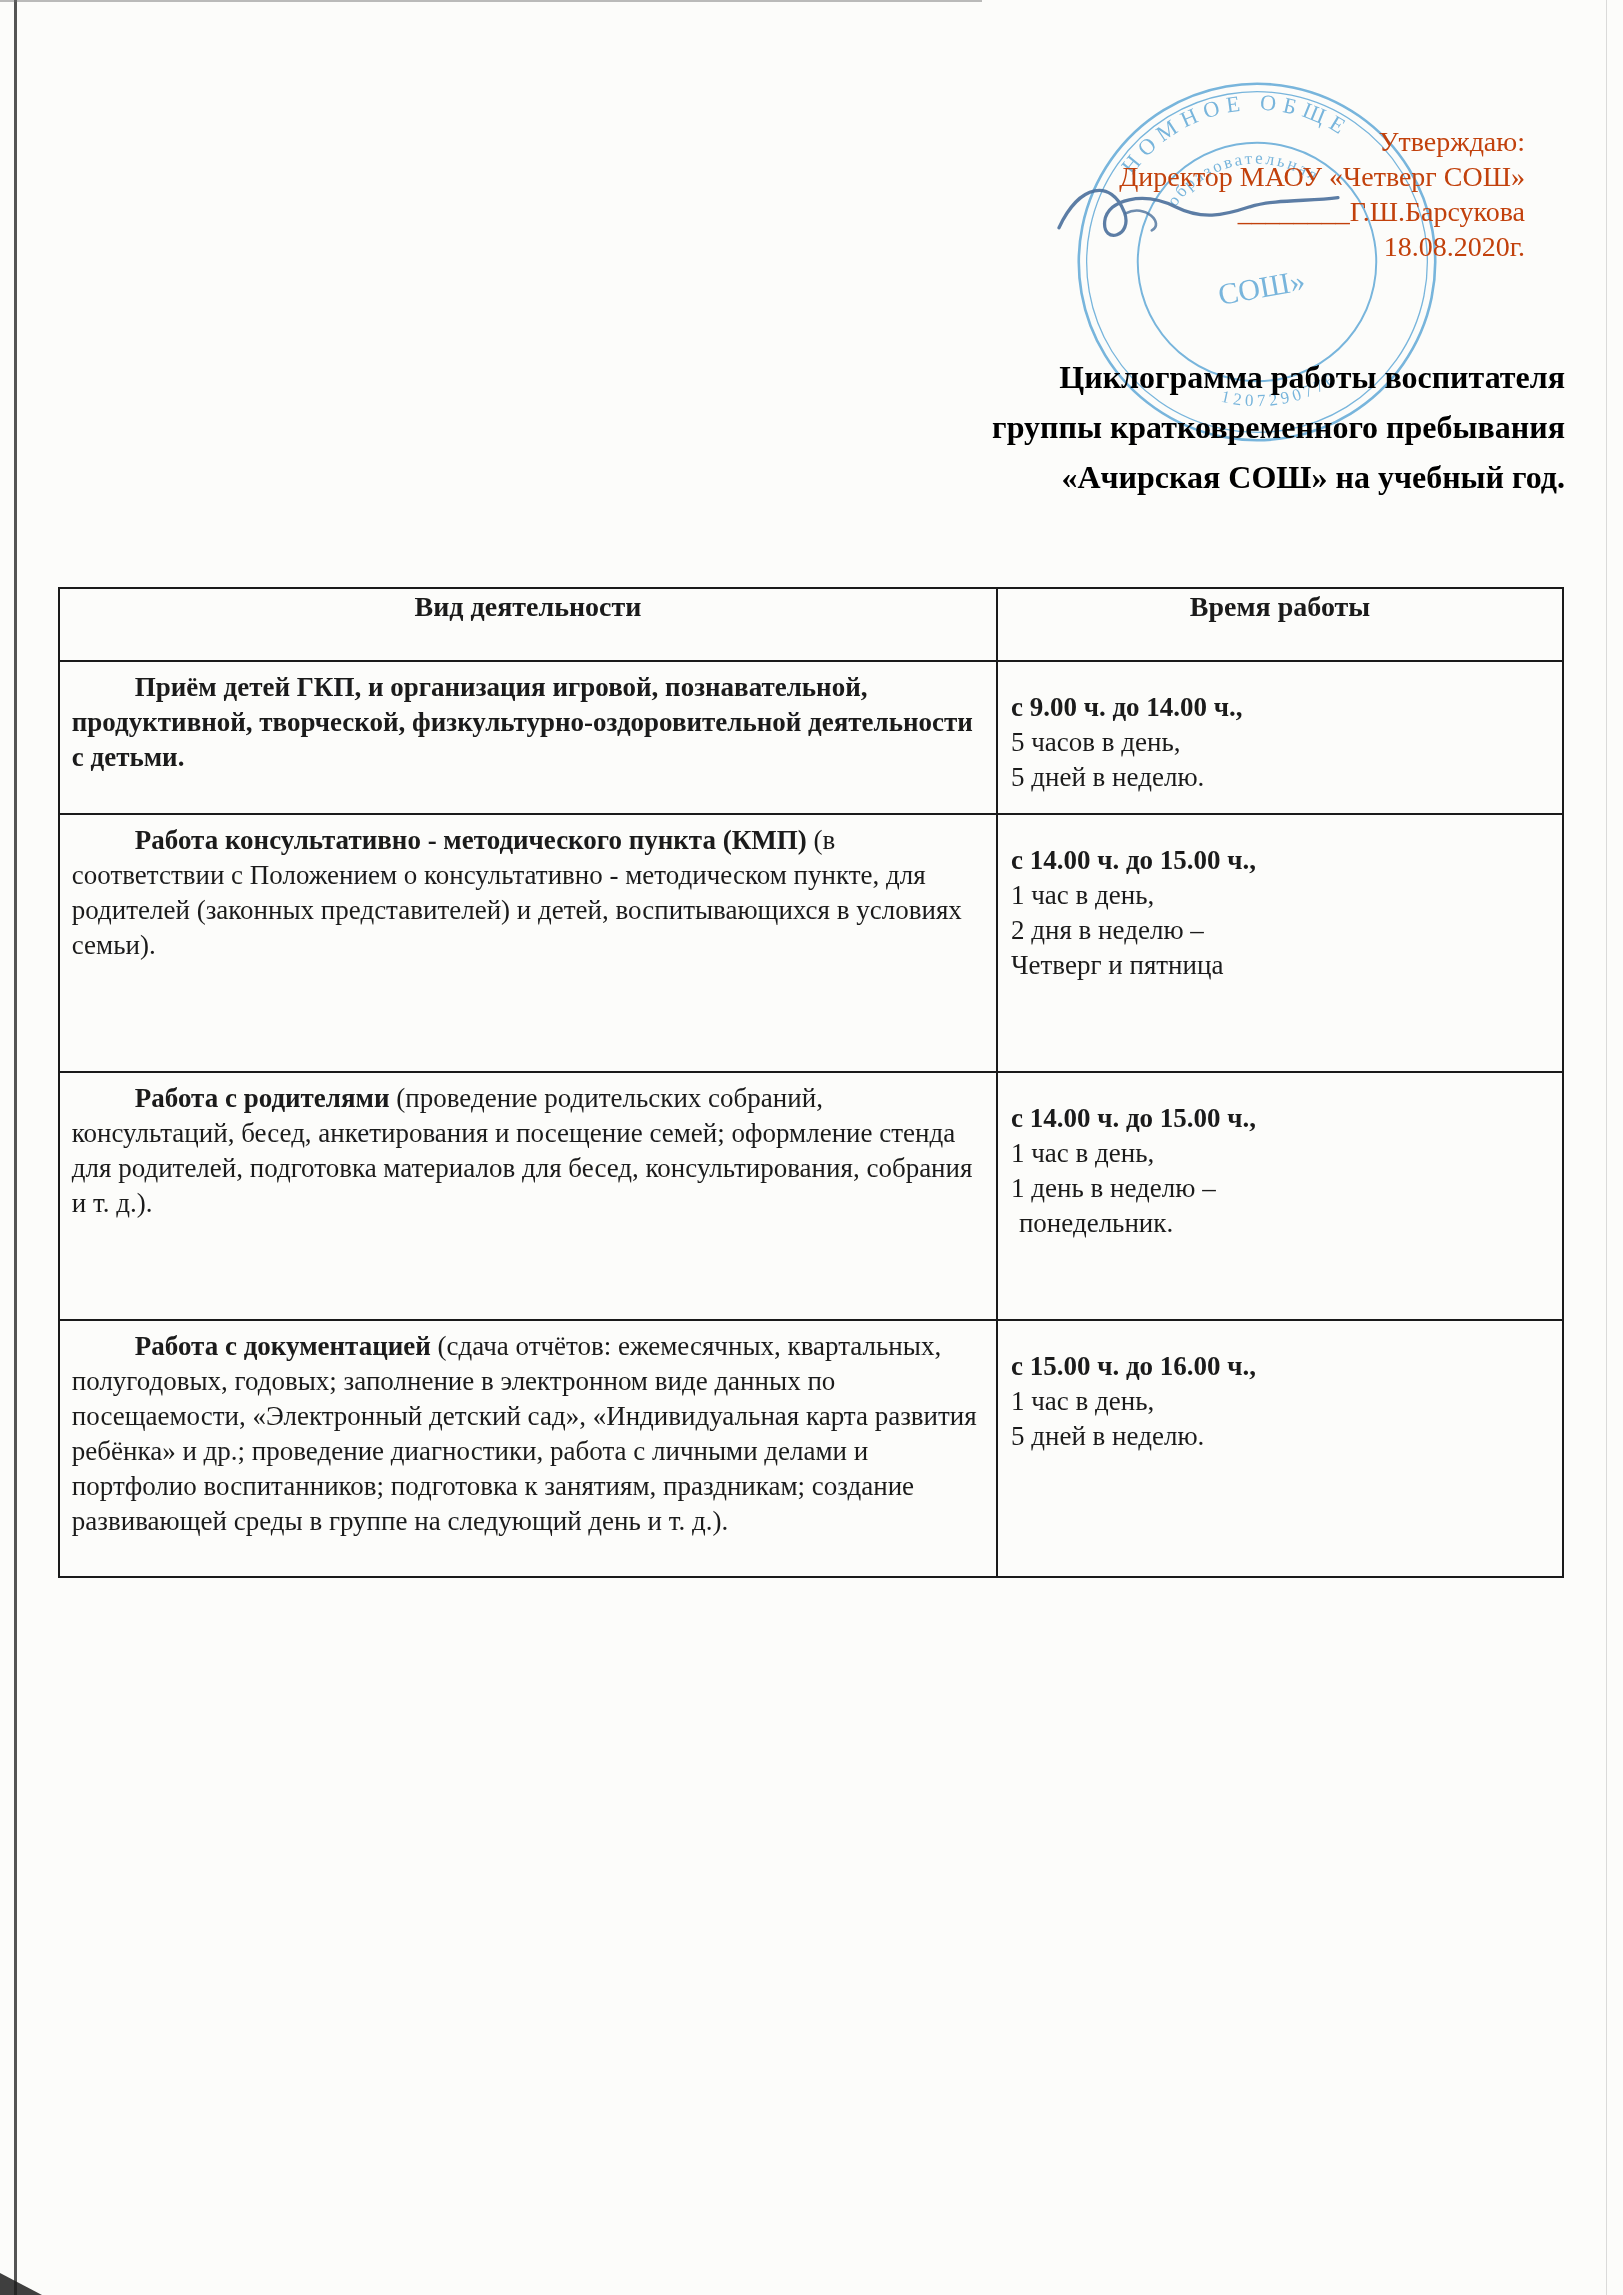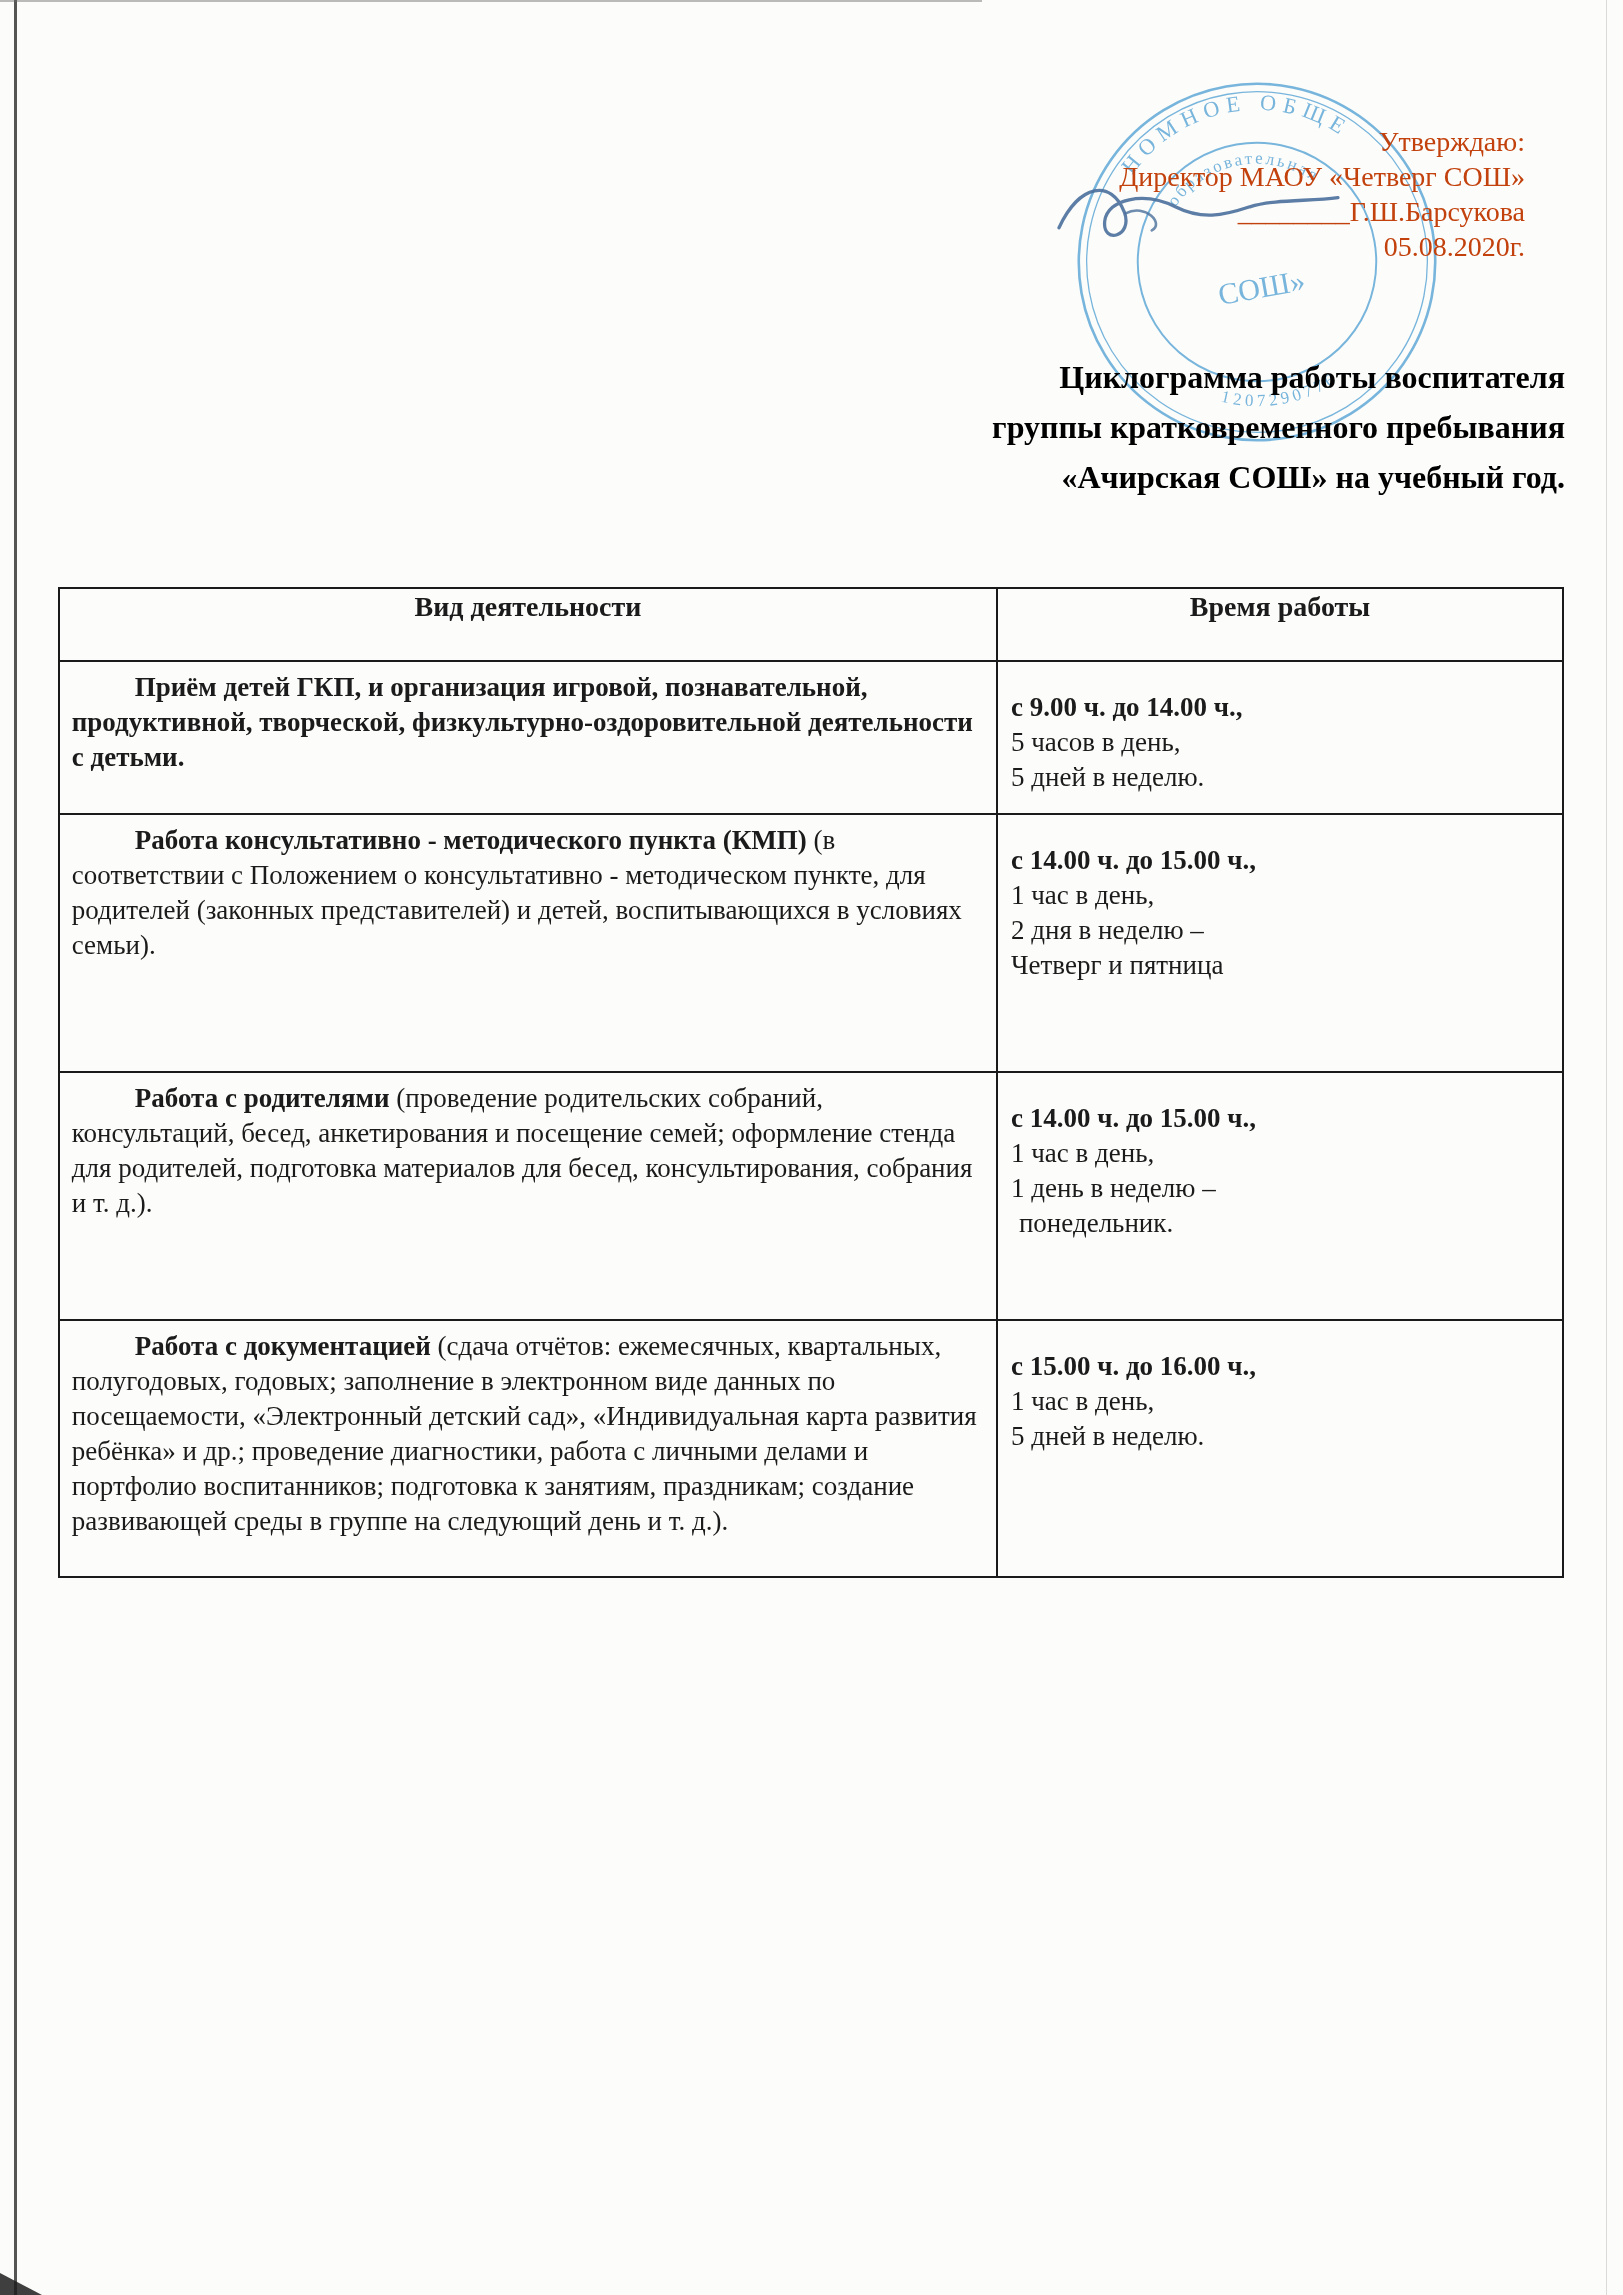"05.08.2020г." div { text: 05.08.2020г -> 18.08.2020г }
